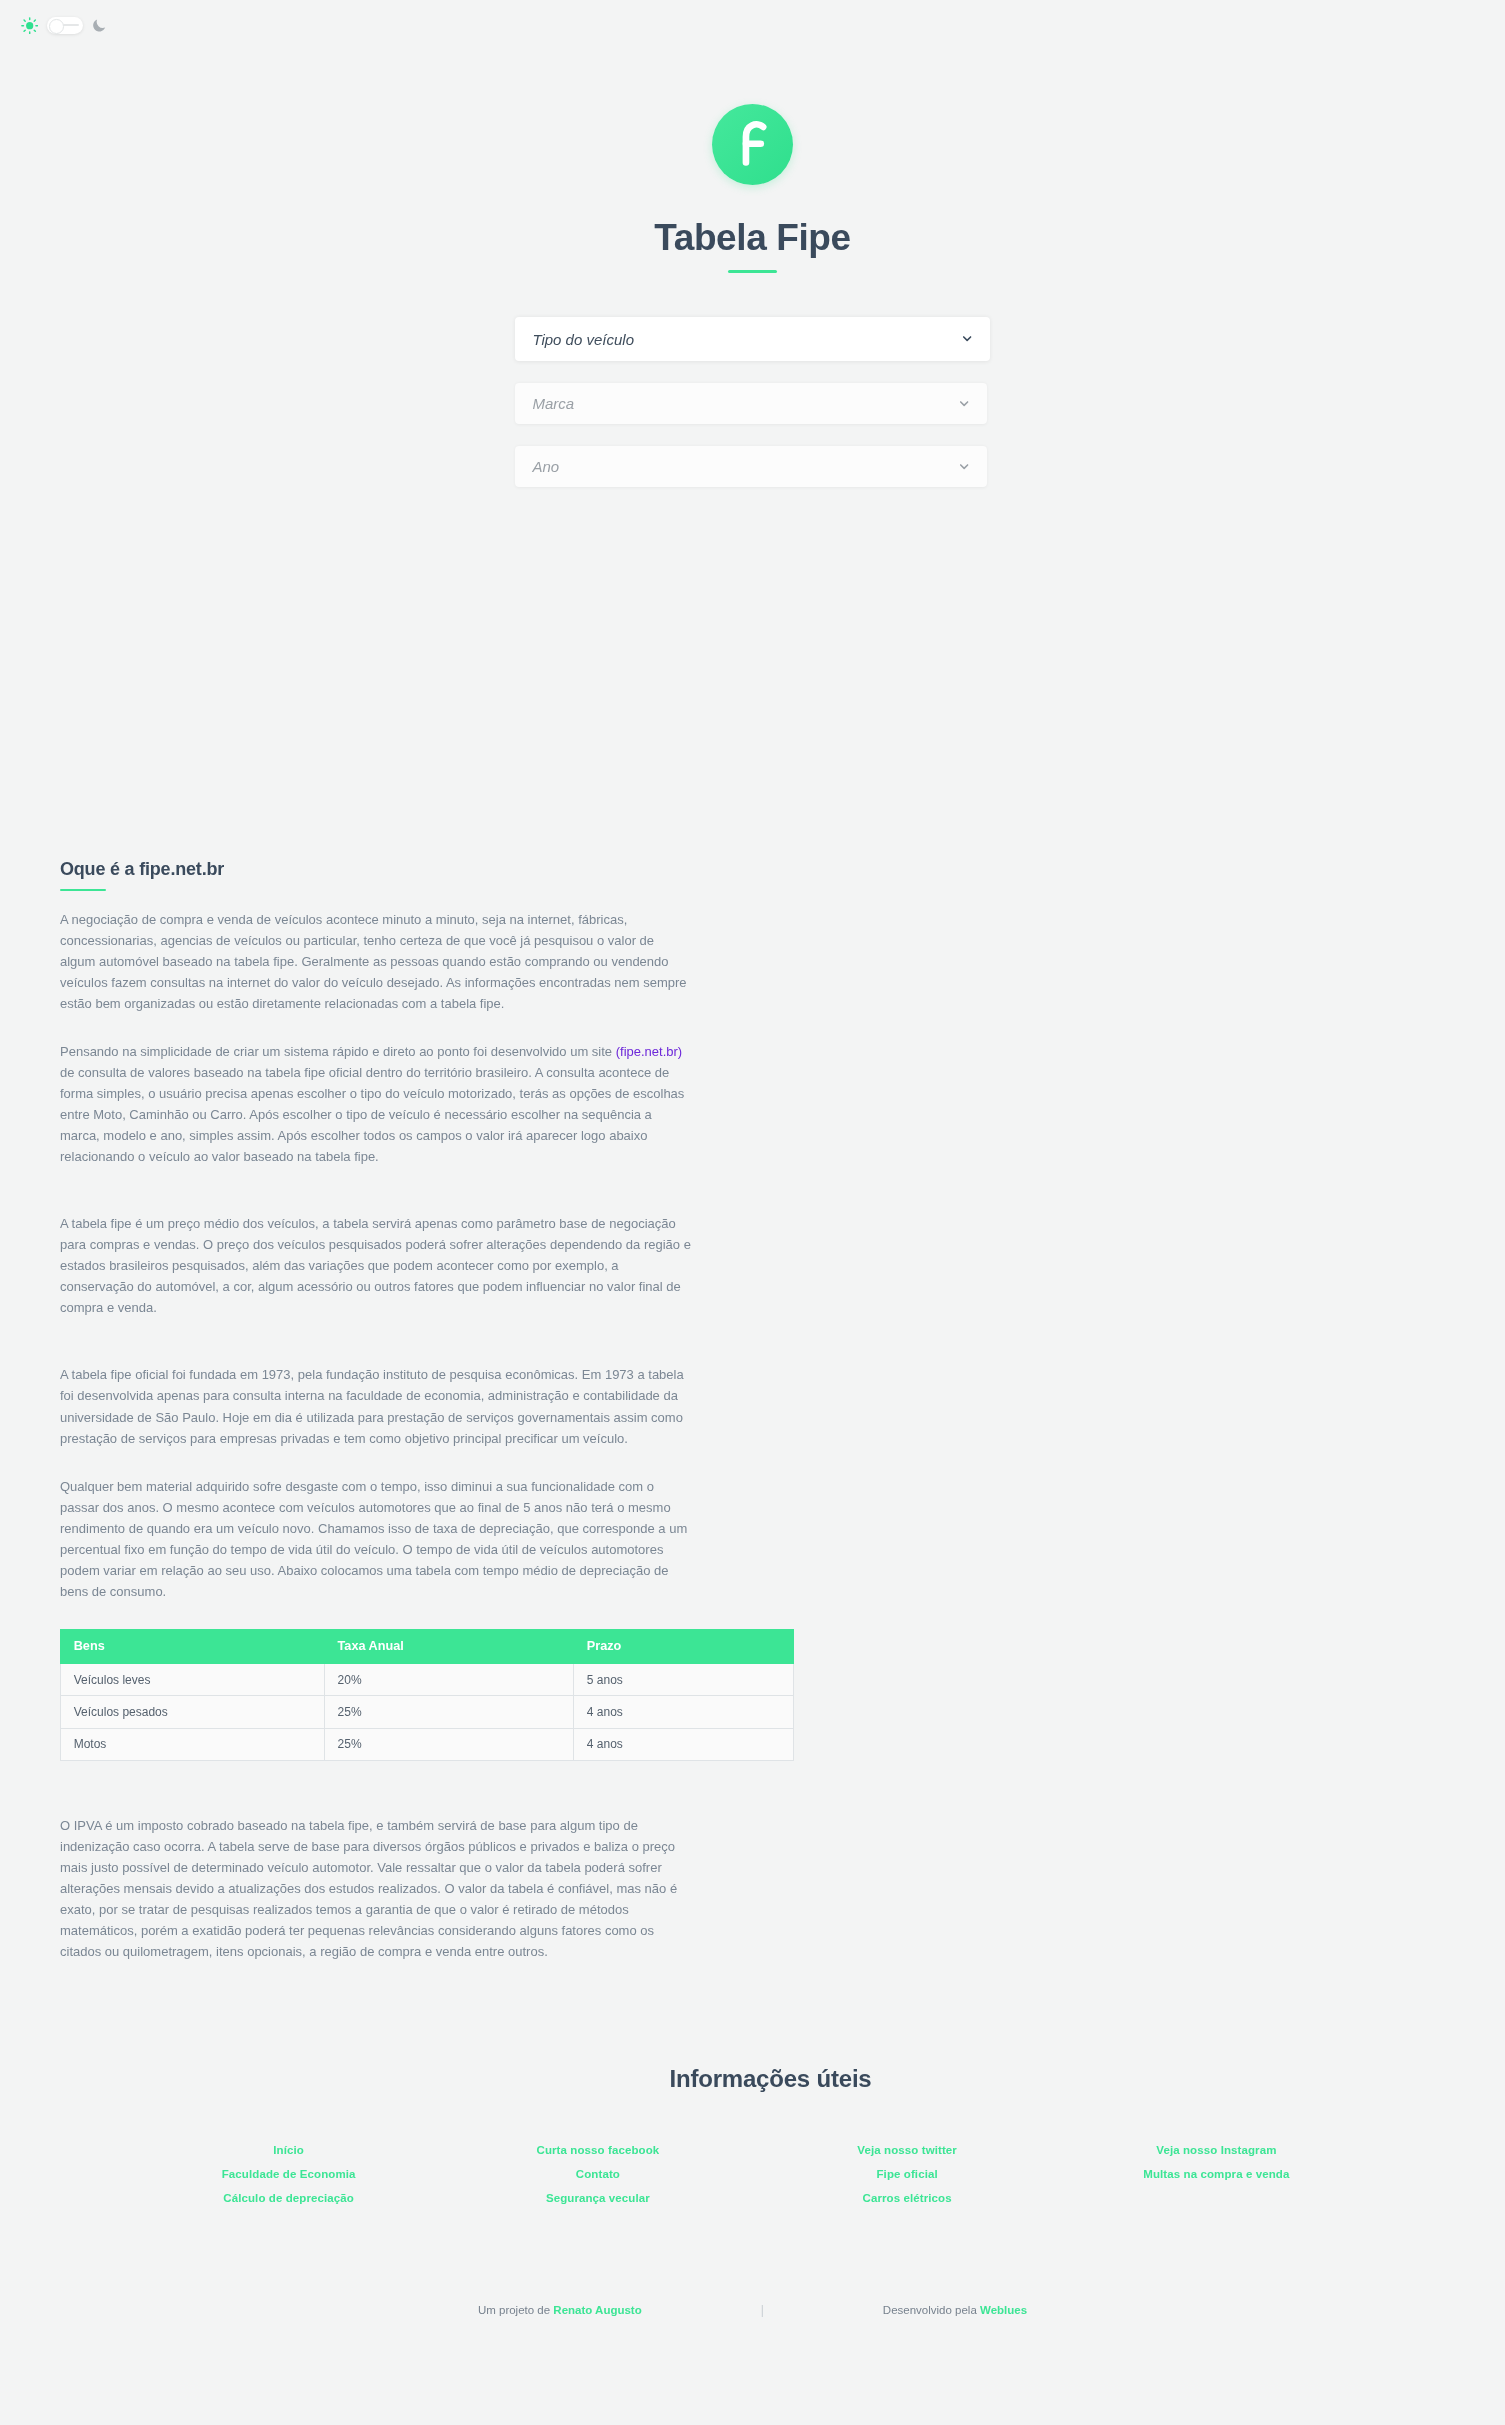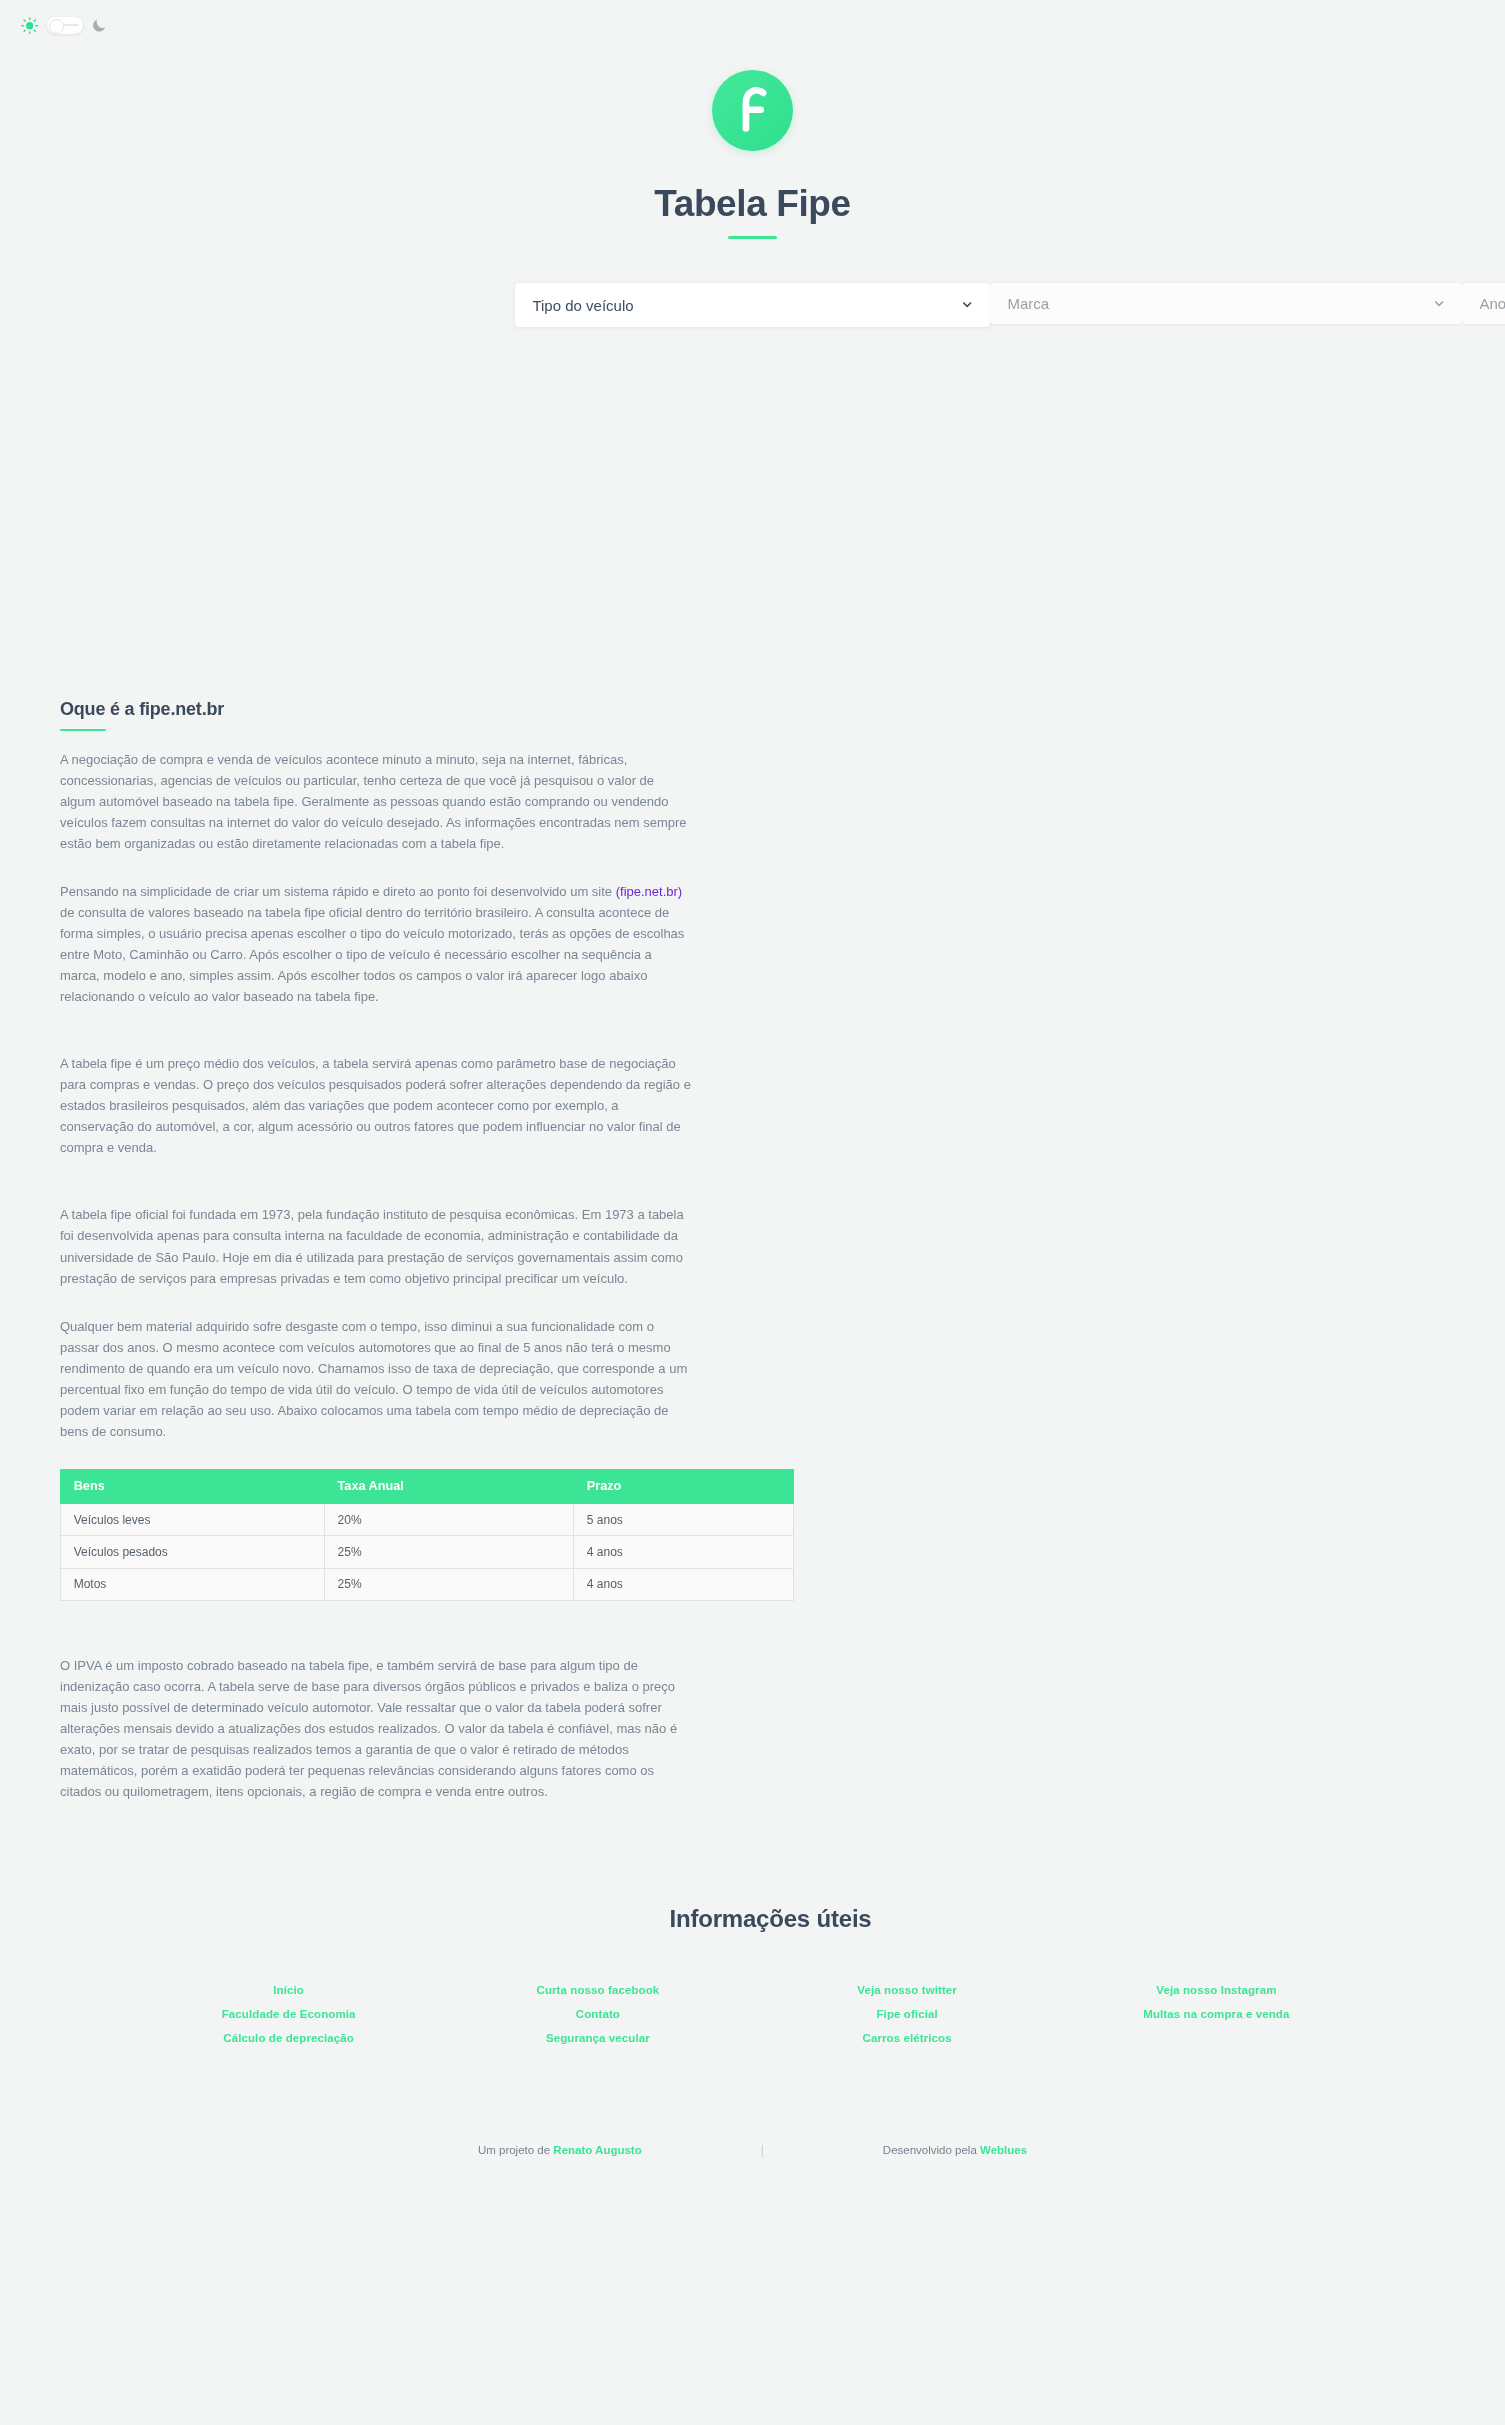"Tabela Fipe" .header { padding-top: 70px -> 104px }
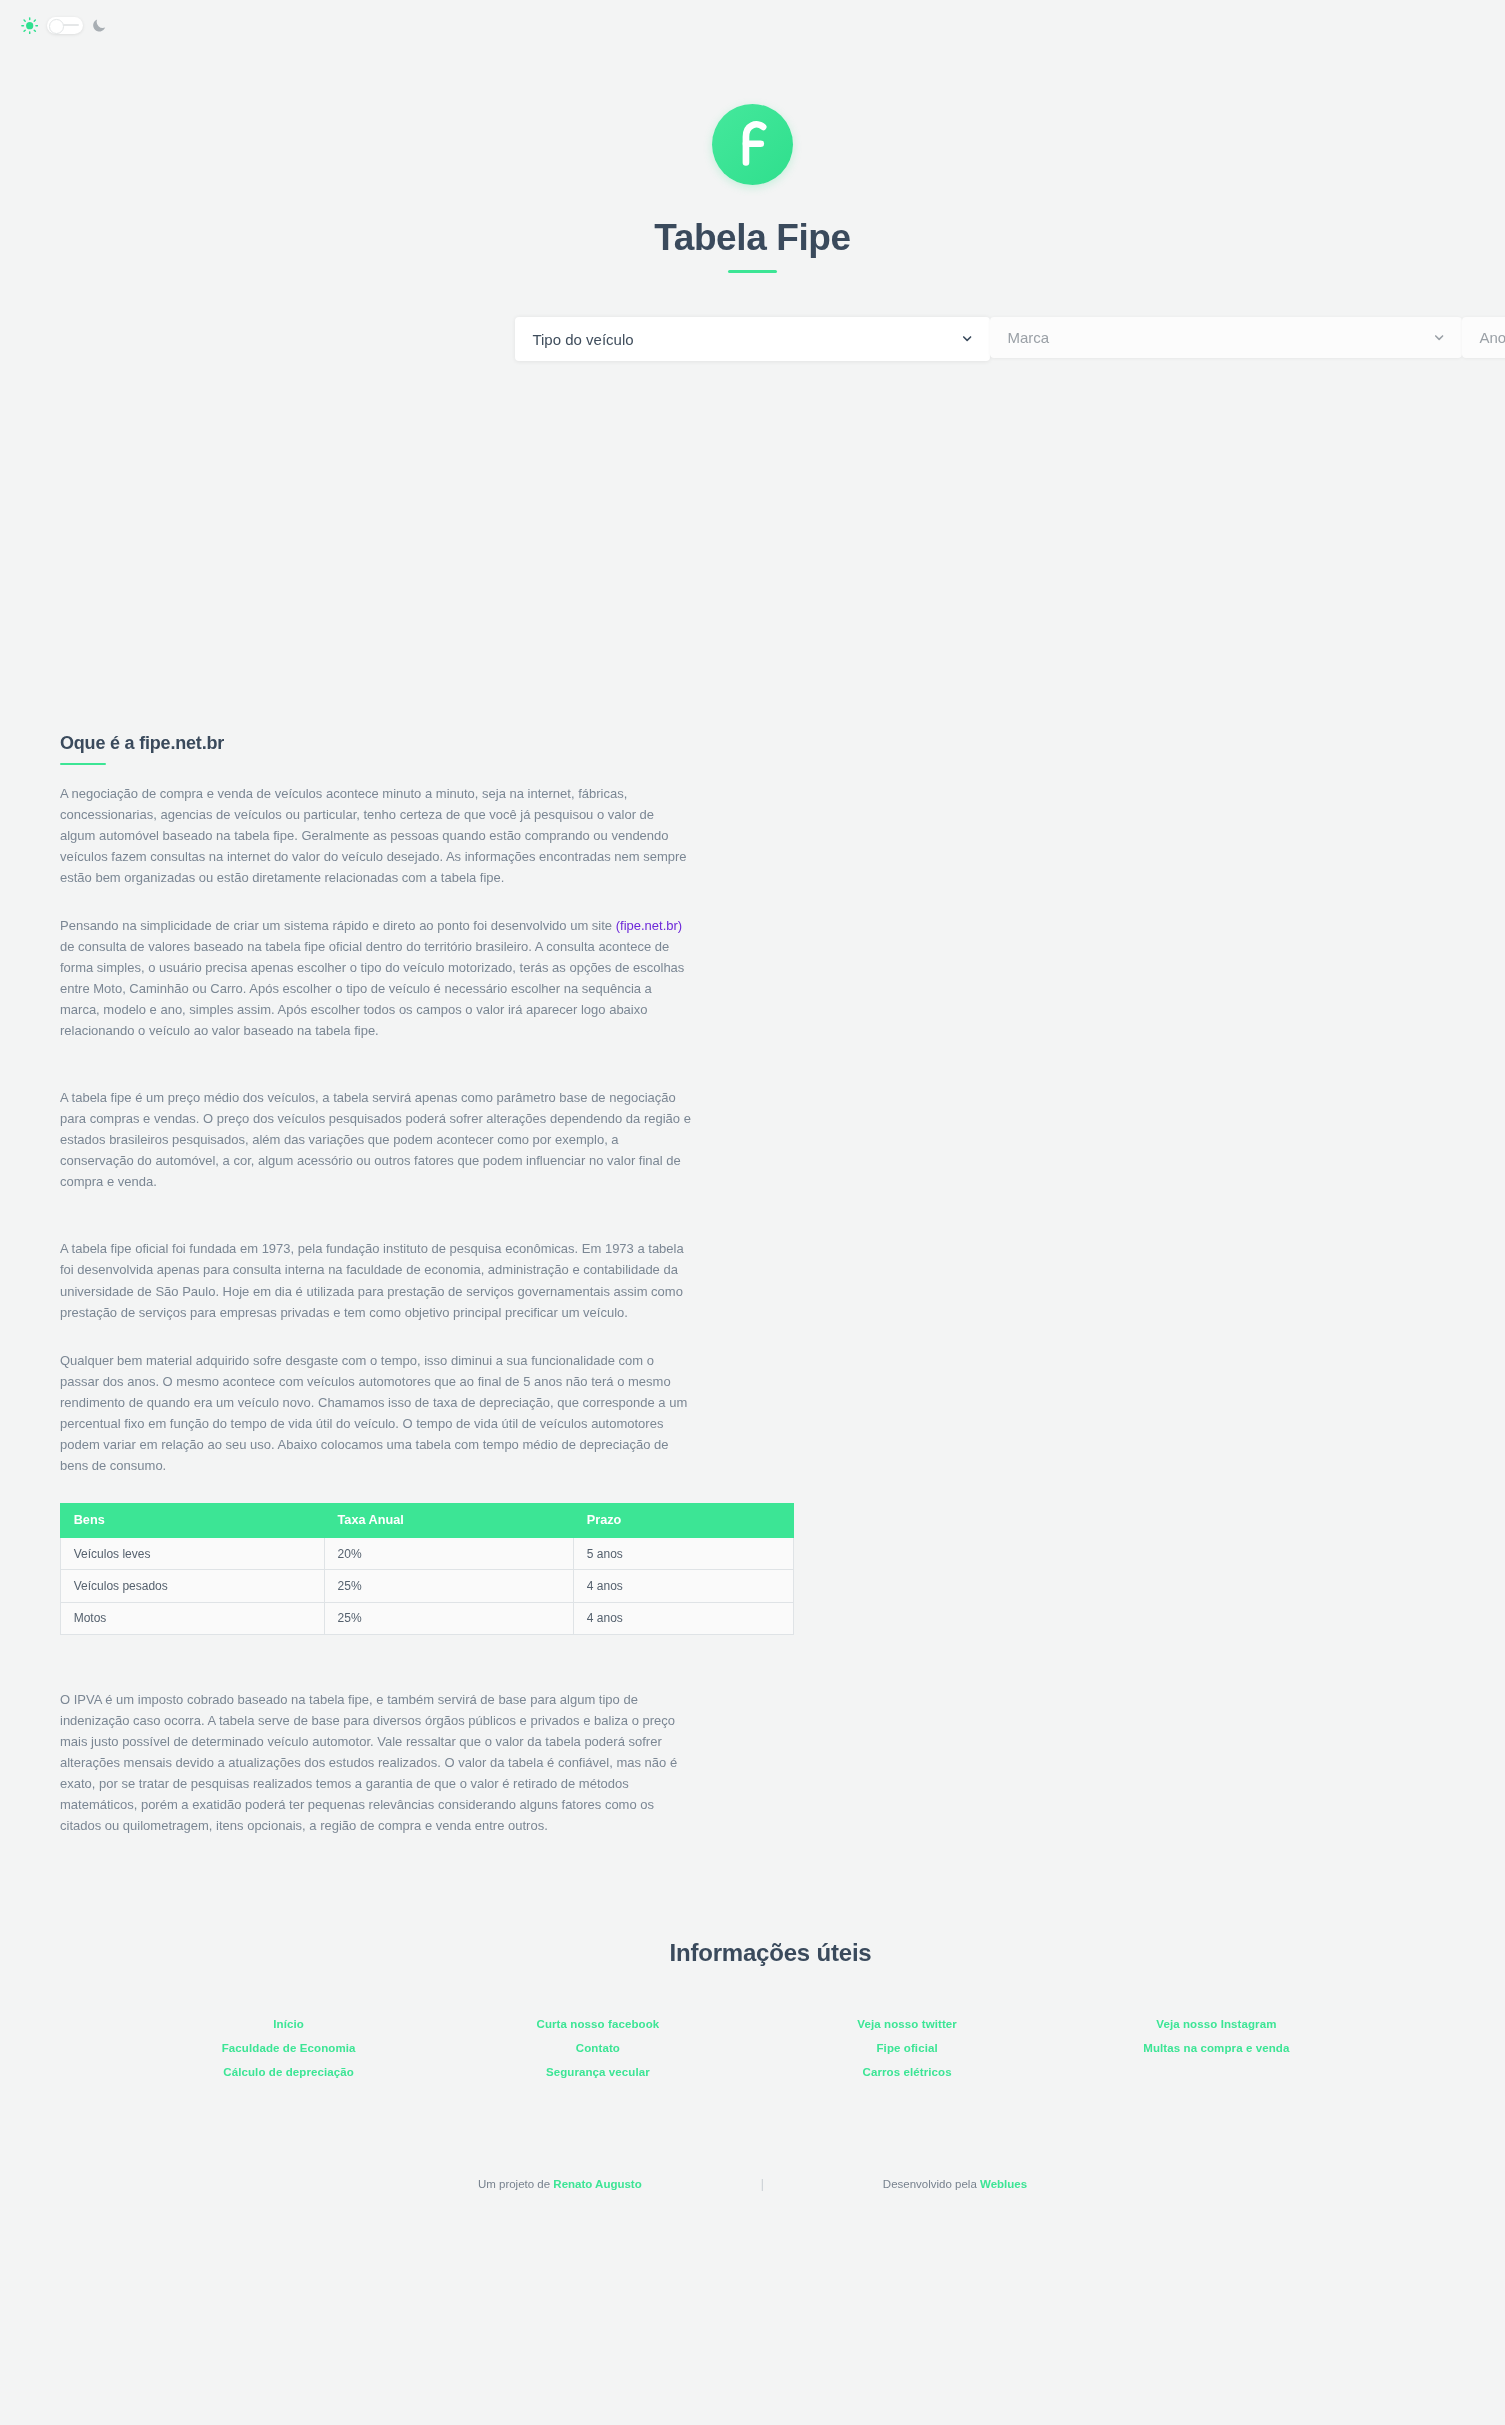"Tipo do veículo" .form-area { flex-direction: row -> column; font-style: none -> italic; gap: none -> 22px }
